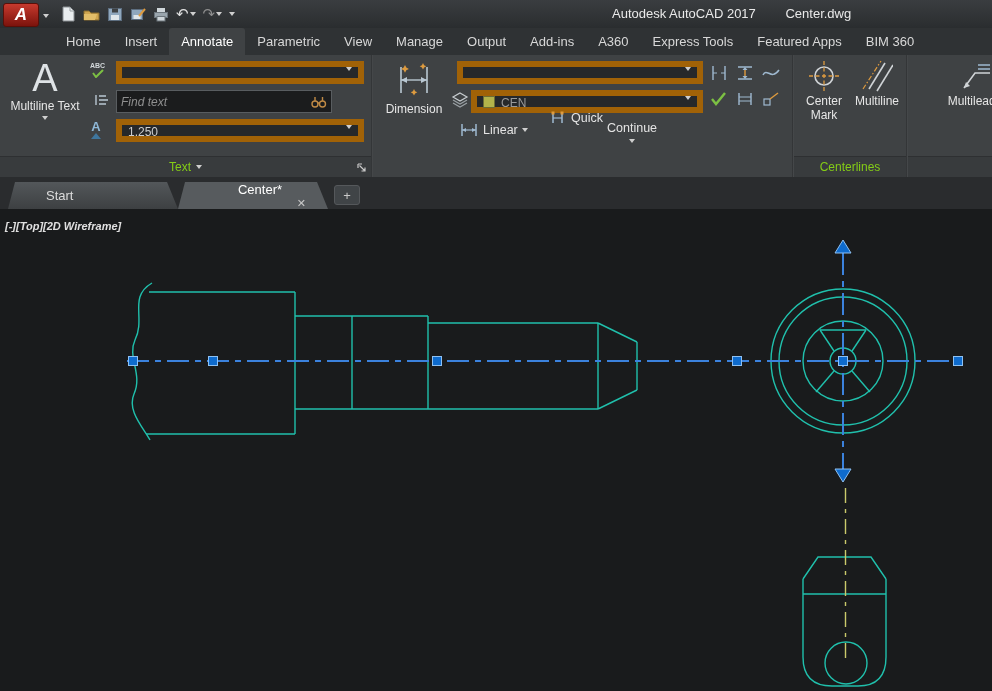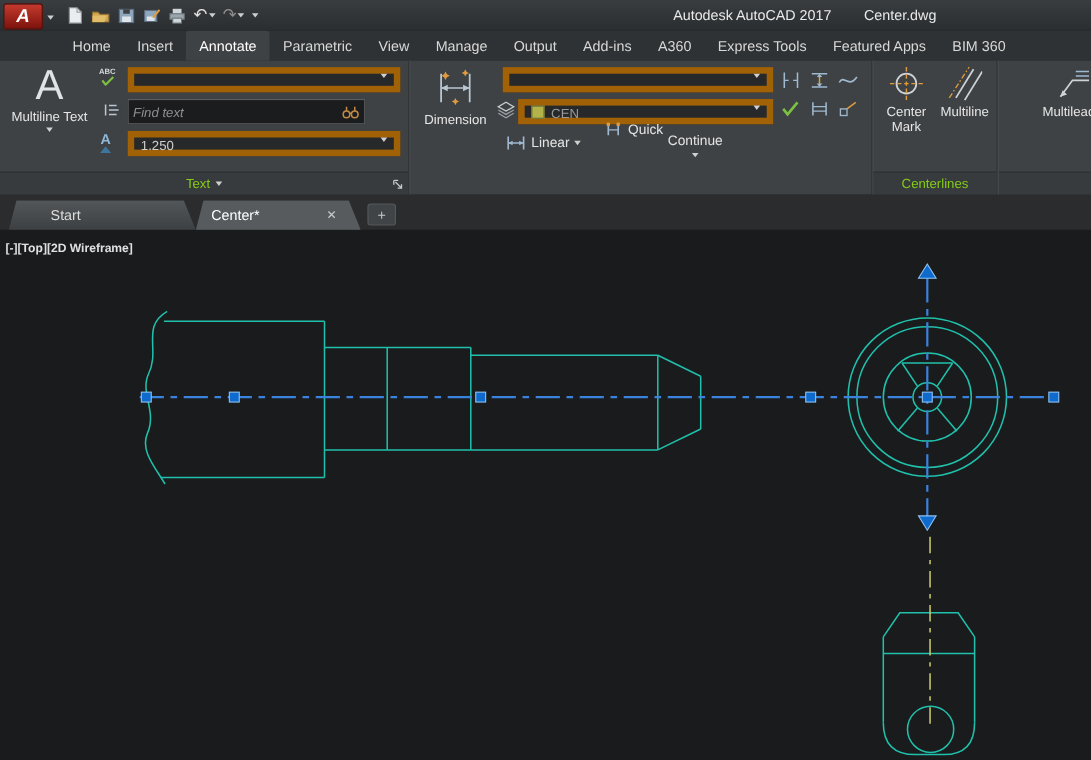"Center*" .dtab.active { flex-direction: none -> column }
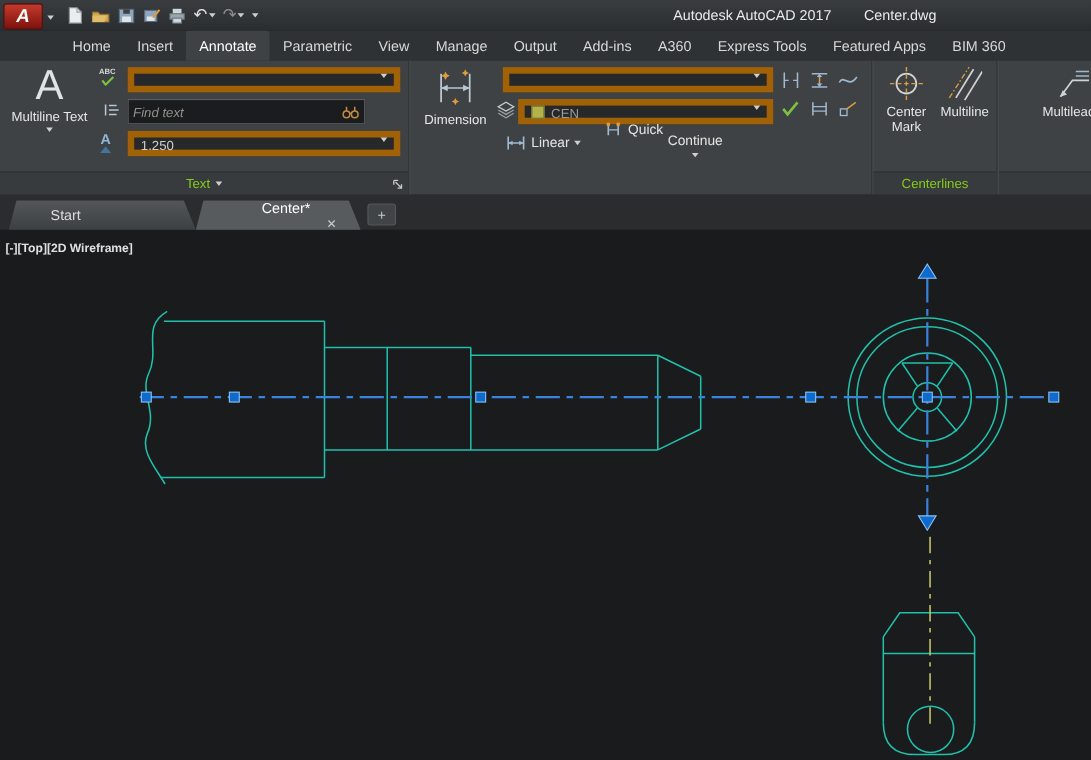"[-][Top][2D Wireframe]" .vp-controls { font-style: none -> italic }
